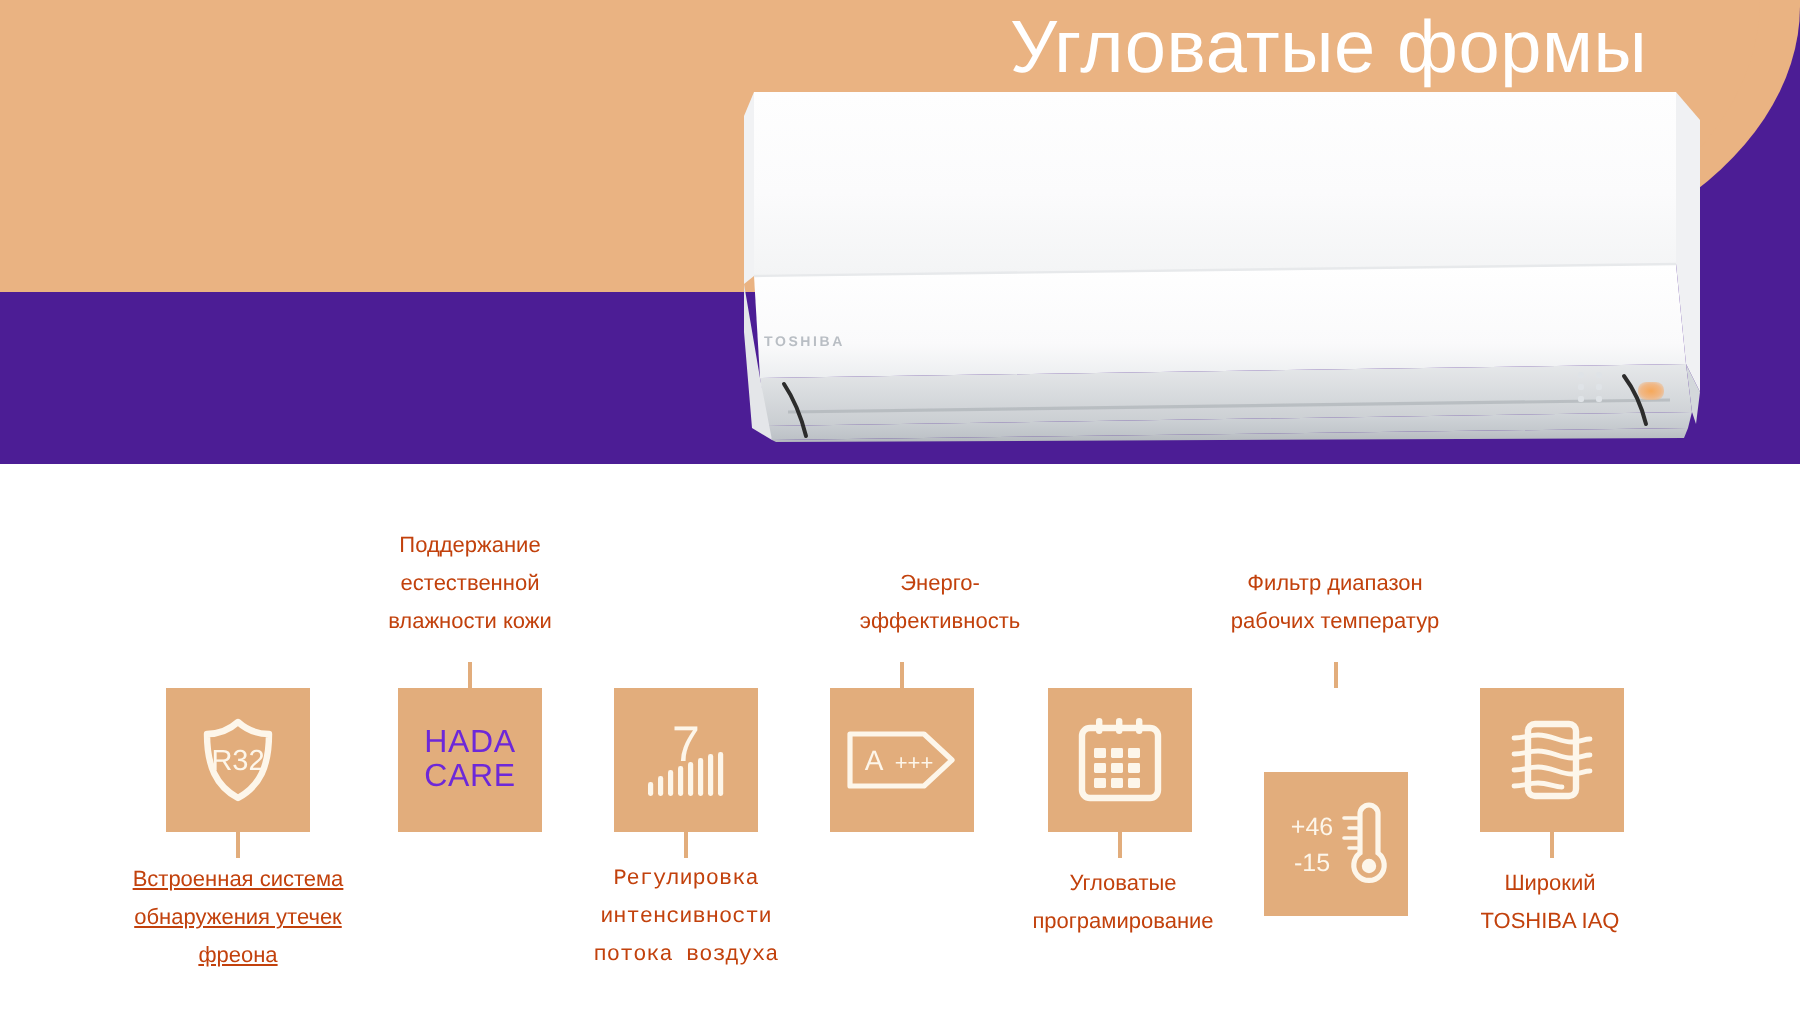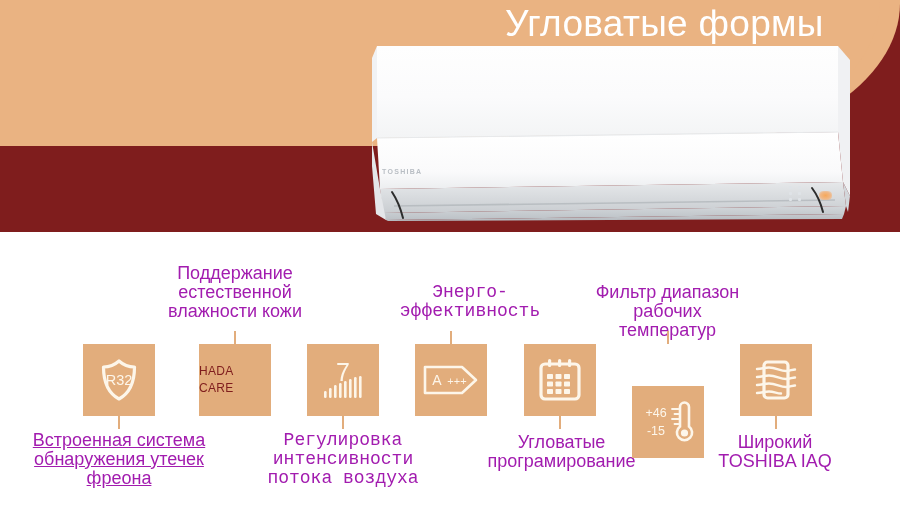"Угловатые формы" #hero { background: #7f1d1d -> #4c1d95 }
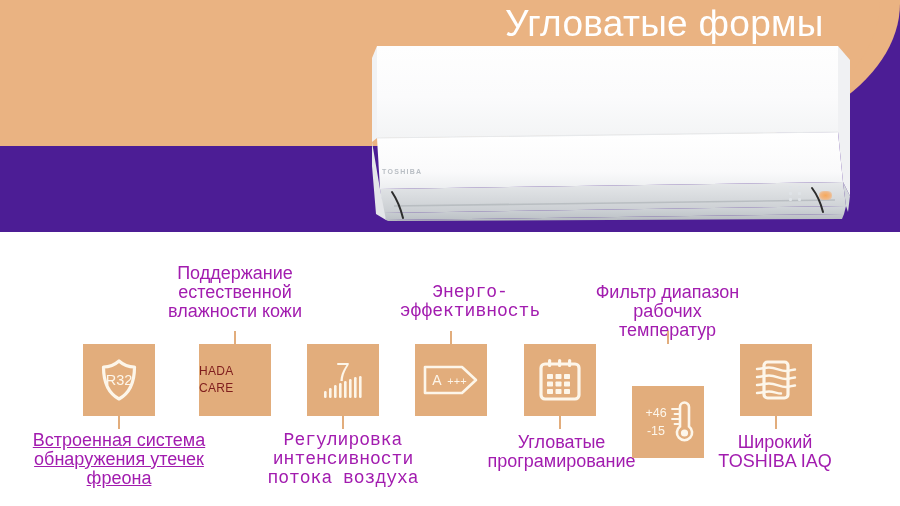"Поддержание" .caption { color: #a21caf -> #c2410c; font-size: 18px -> 11px }
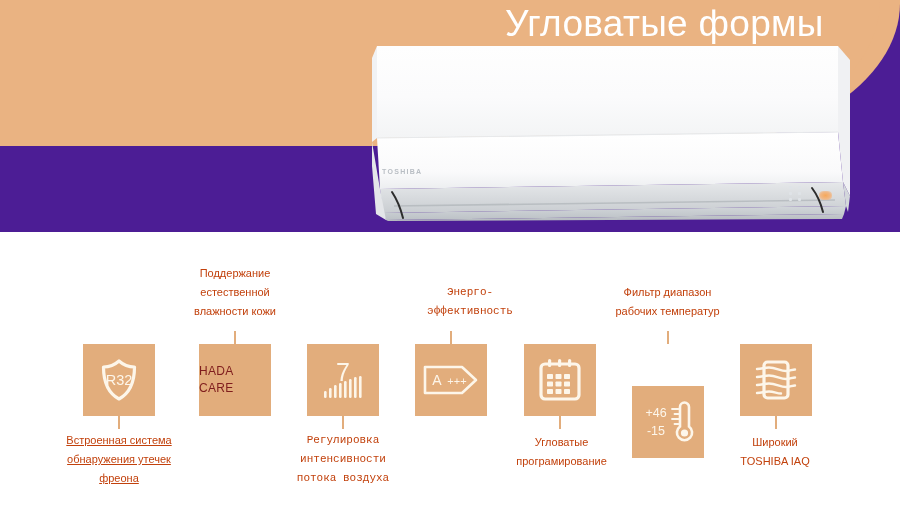"Энерго-" div.caption { font-family: Liberation Mono, monospace -> none }
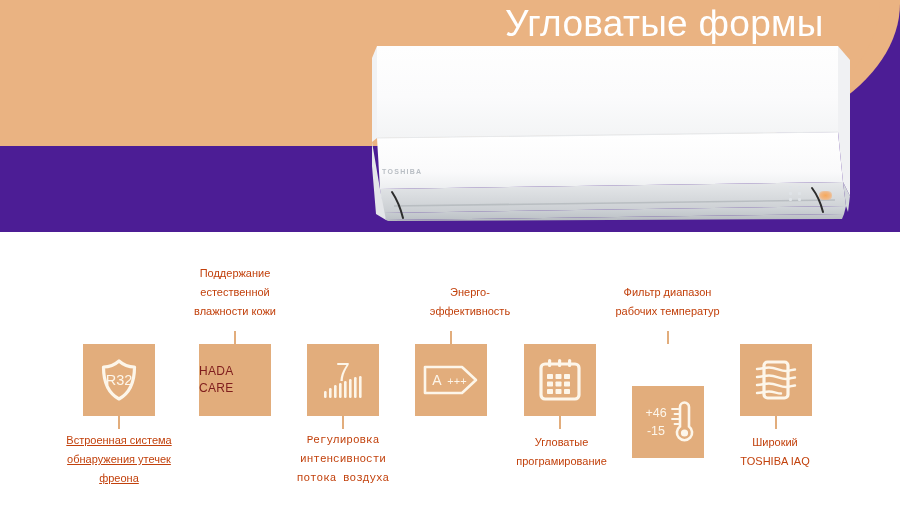"HADA CARE" .tile-text { color: #7f1d1d -> #6d28d9; font-size: 12px -> 16px; text-align: left -> center }
